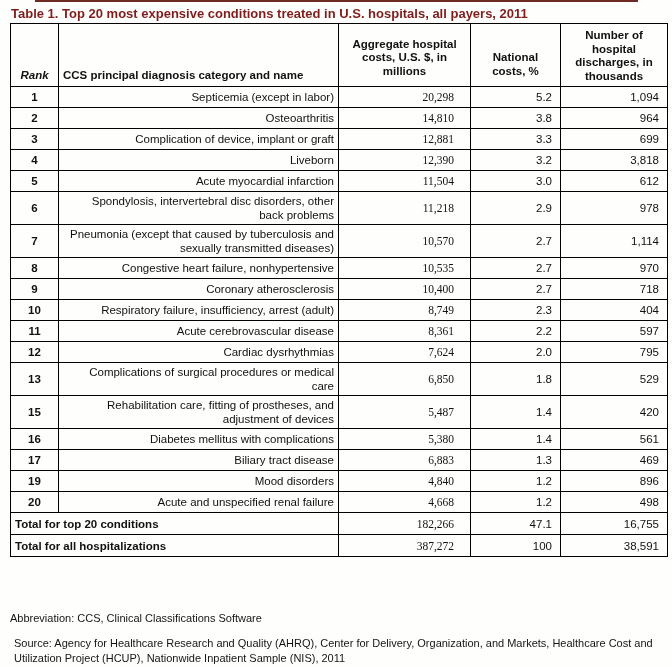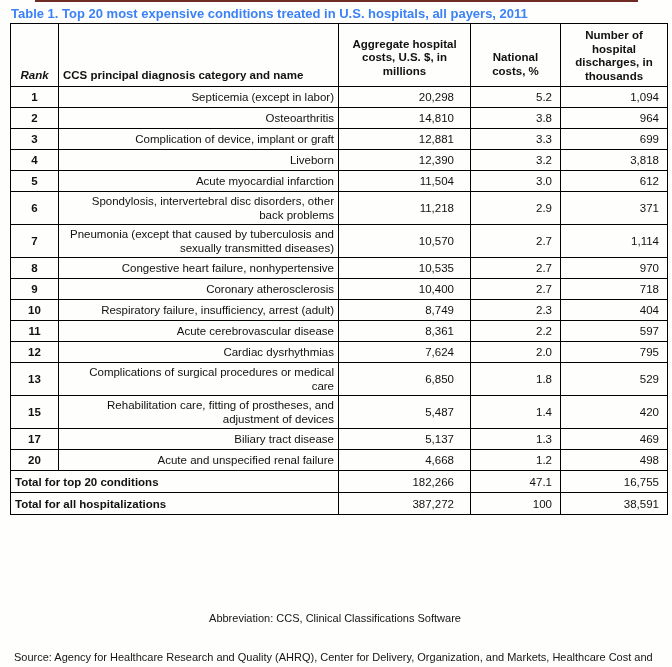"Table 1. Top 20 most" .title { color: #3b82f6 -> #7f1d1d }
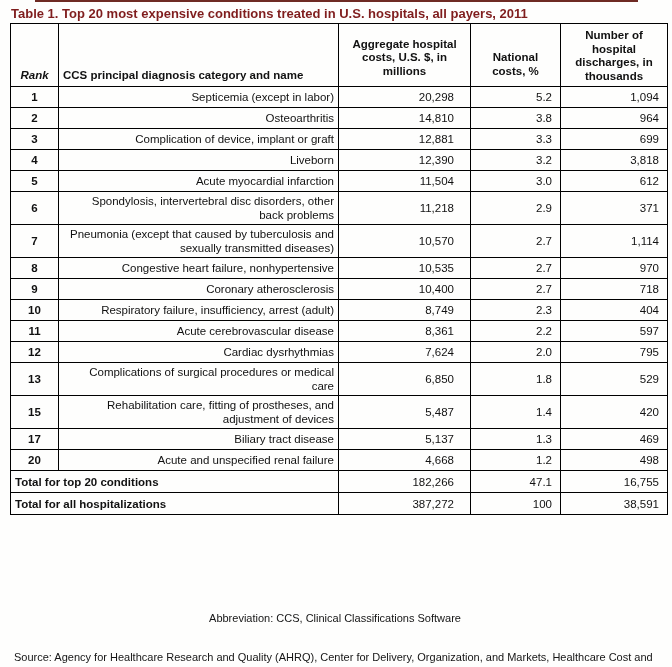"20,298" td.costs { font-family: none -> Liberation Serif, serif }
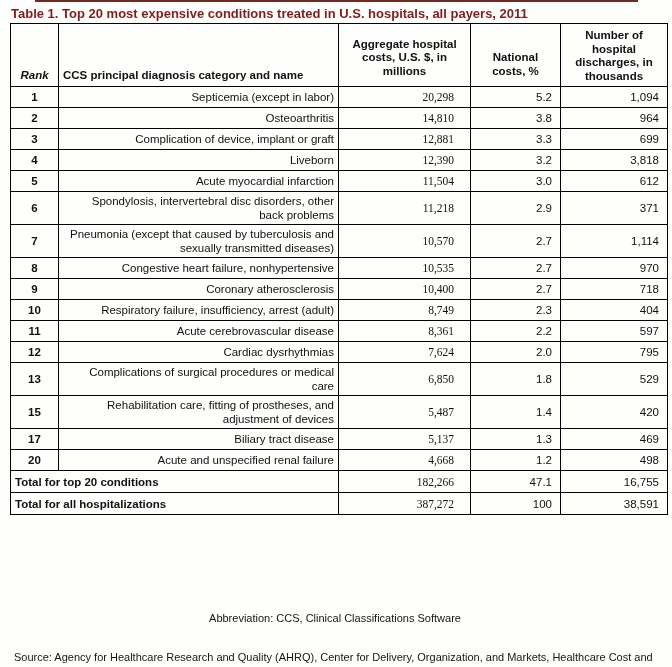"371" td.num { text: 371 -> 978 }
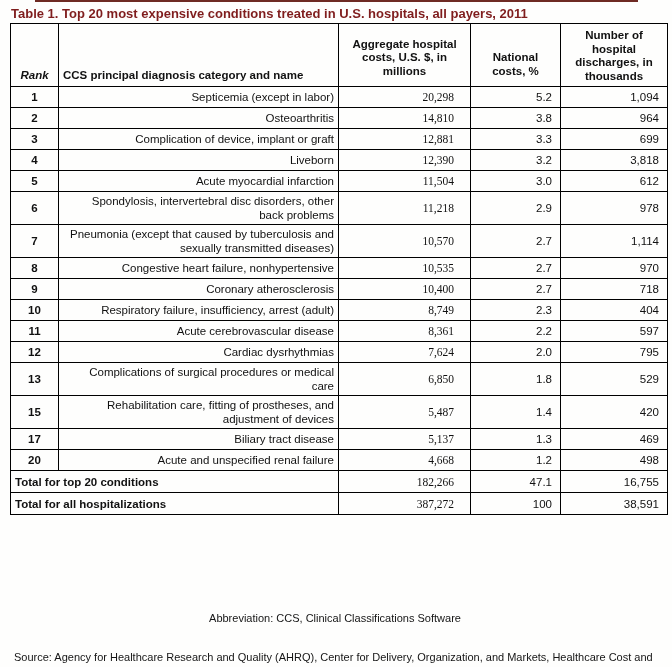"16" tr.data-row { html: none -> <tr> <td>16</td> <td>Diabetes mellitus with complications</td> <td>5,380</td> <td>1.4</td> <td>561</td> </tr> }
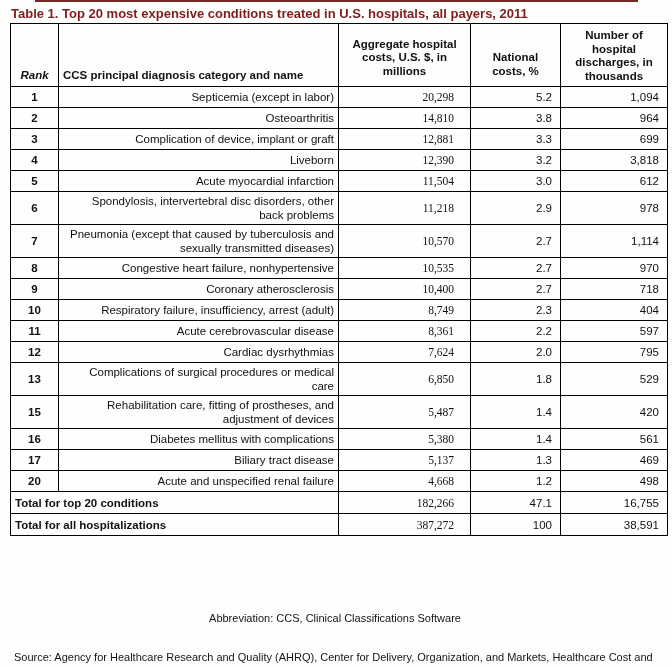"5,137" td.num { text: 5,137 -> 6,883 }
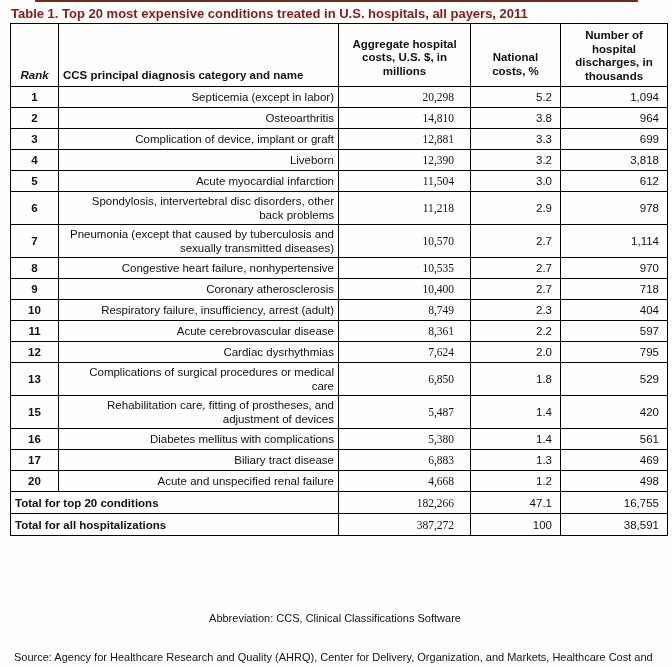"19" tr.data-row { html: none -> <tr> <td>19</td> <td>Mood disorders</td> <td>4,840</td> <td>1.2</td> <td>896</td> </tr> }
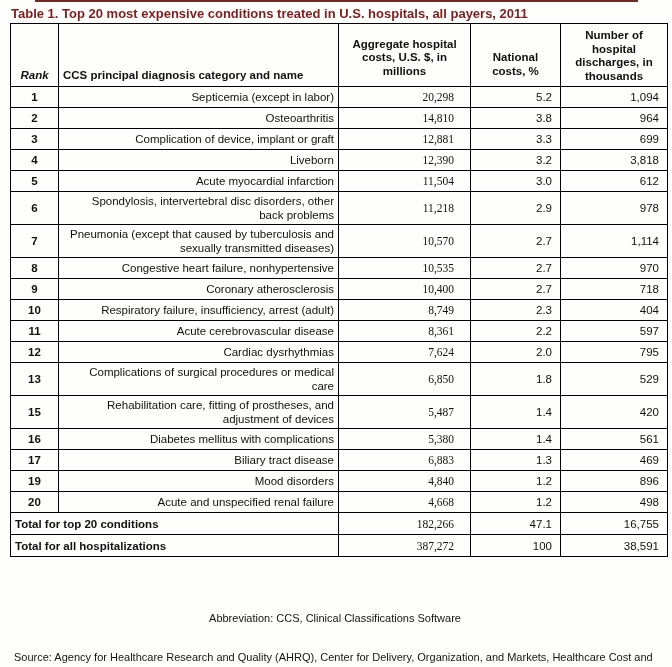"Abbreviation: CCS, Clinical" .abbrev { margin: 0 0 25px 0 -> 0 0 11px 0; text-align: center -> none }
